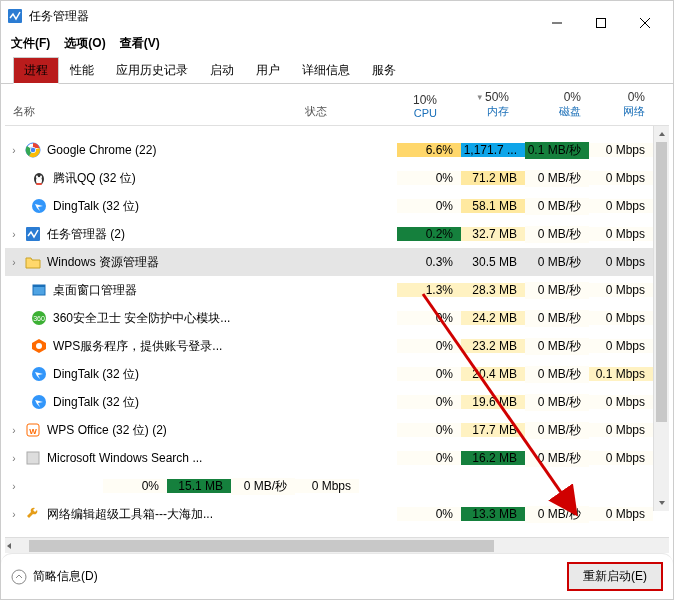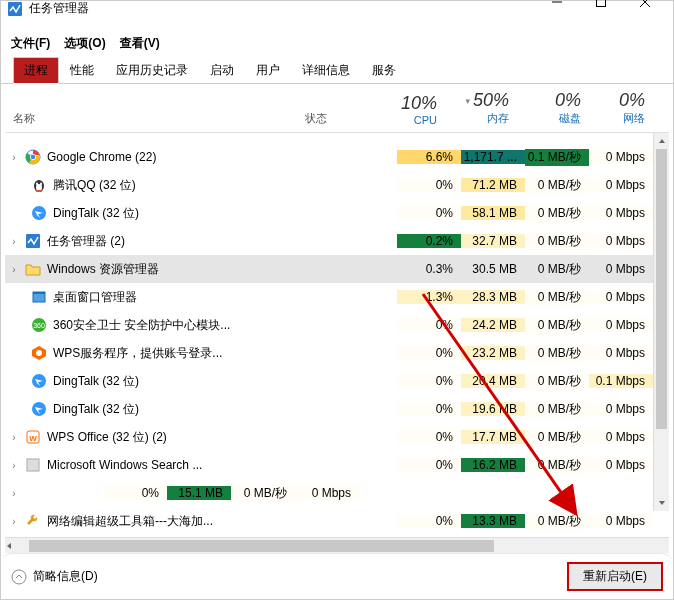"任务管理器" .titlebar { align-items: flex-end -> flex-start; padding: 16px 6px -> 7px 6px }
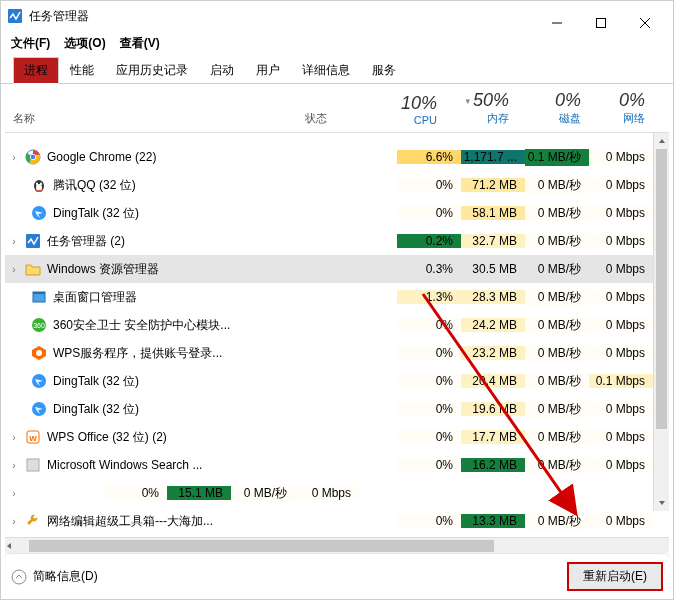"10%" .col-pct { font-size: 18px -> 12px; font-style: italic -> none }
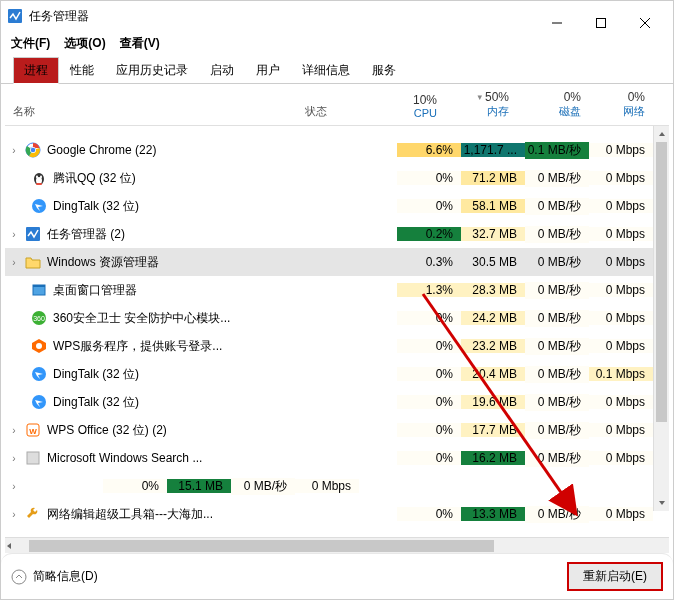"1,171.7 ..." .heat5 { background: #0f766e -> #0ea5e9 }
